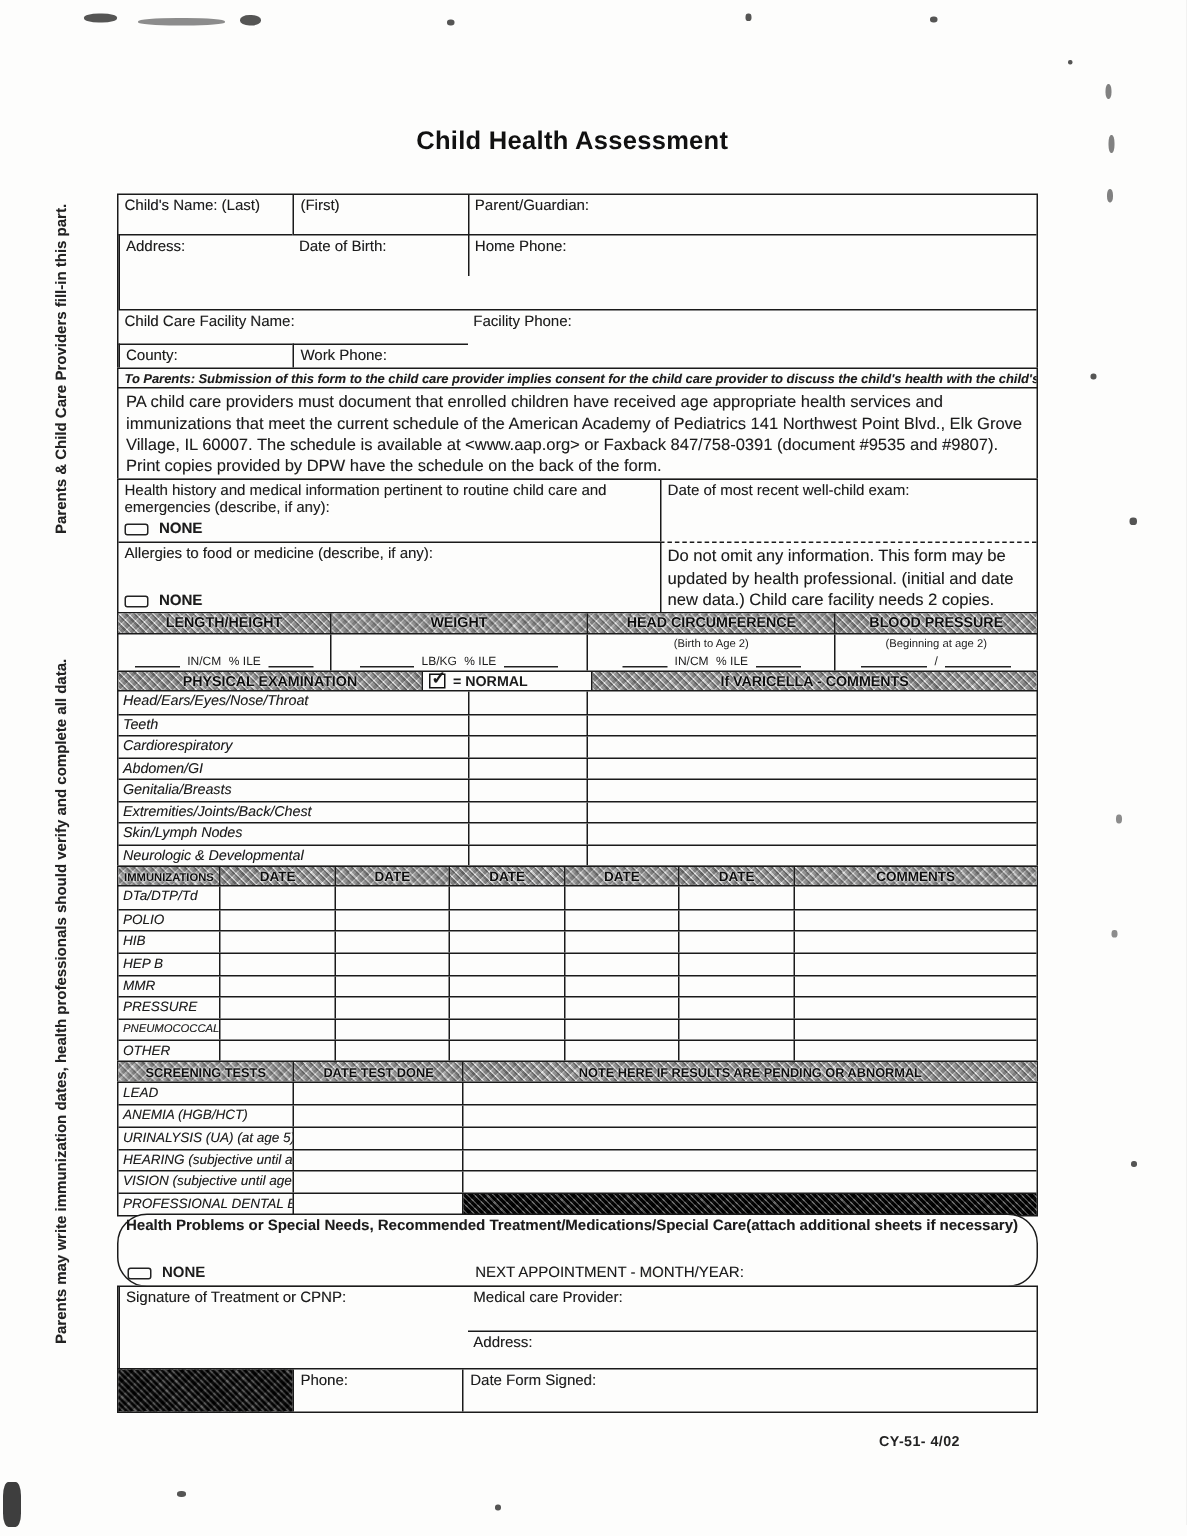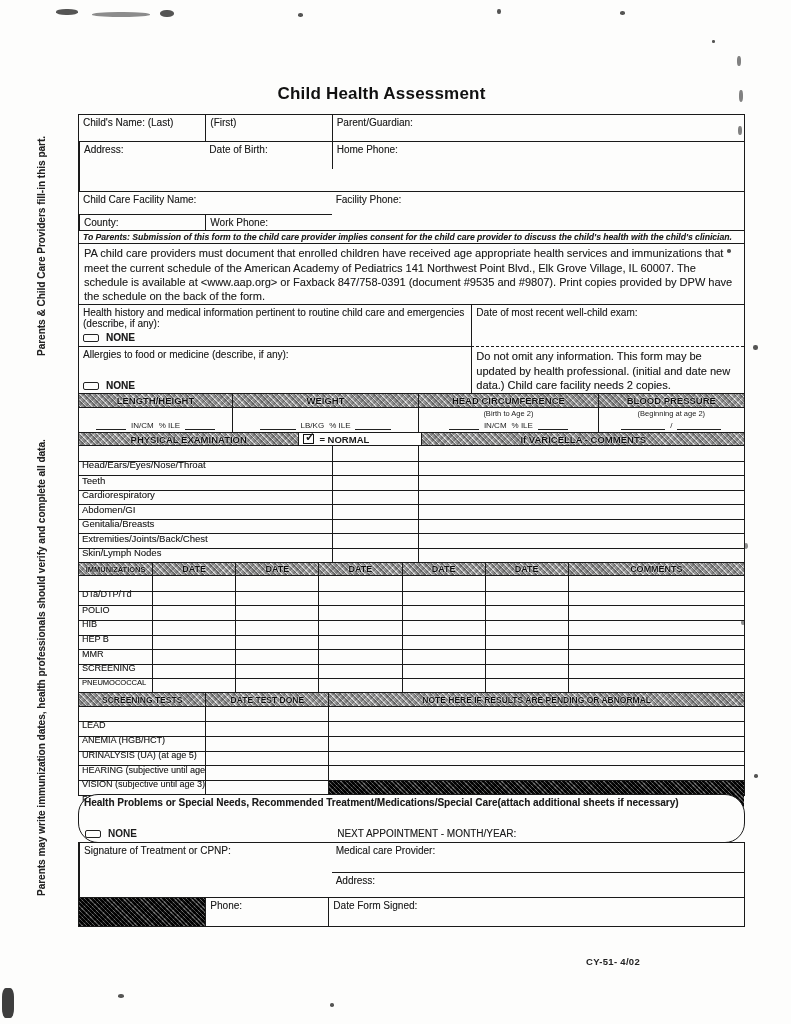"Child's Name: (Last)" .form { top: 114px -> 129px; width: 667px -> 614px }
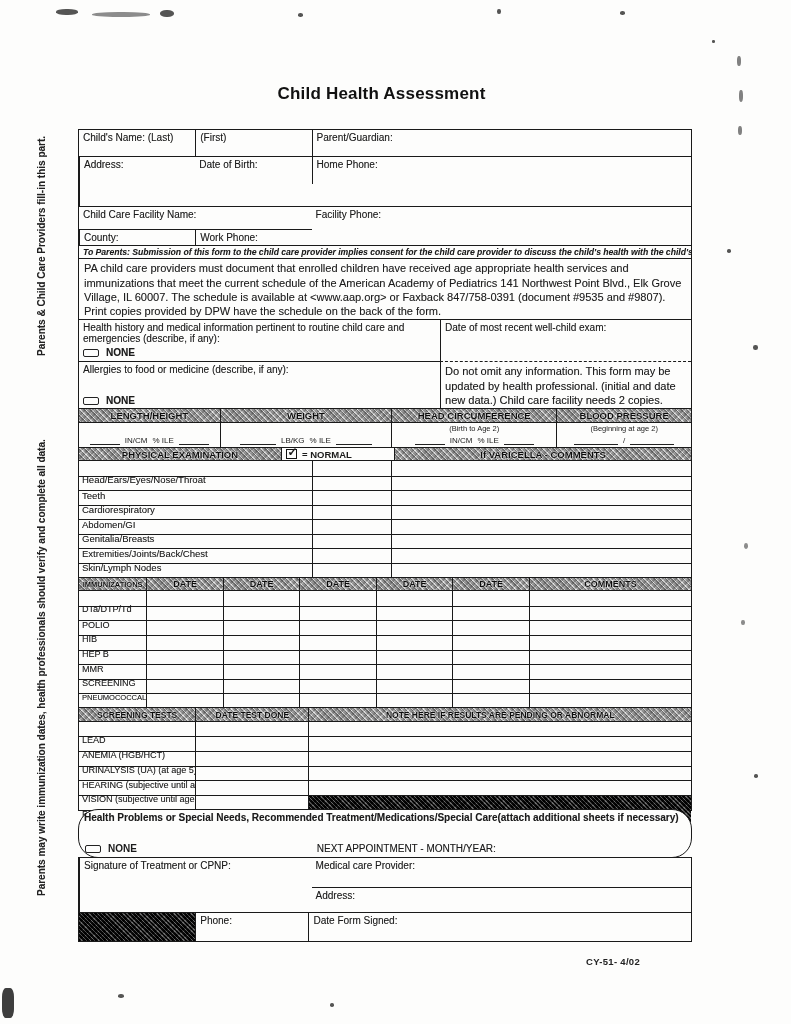"Head/Ears/Eyes/Nose/Throat" .rowlab { font-style: none -> italic; padding: 13px 3px -> 1px 3px }
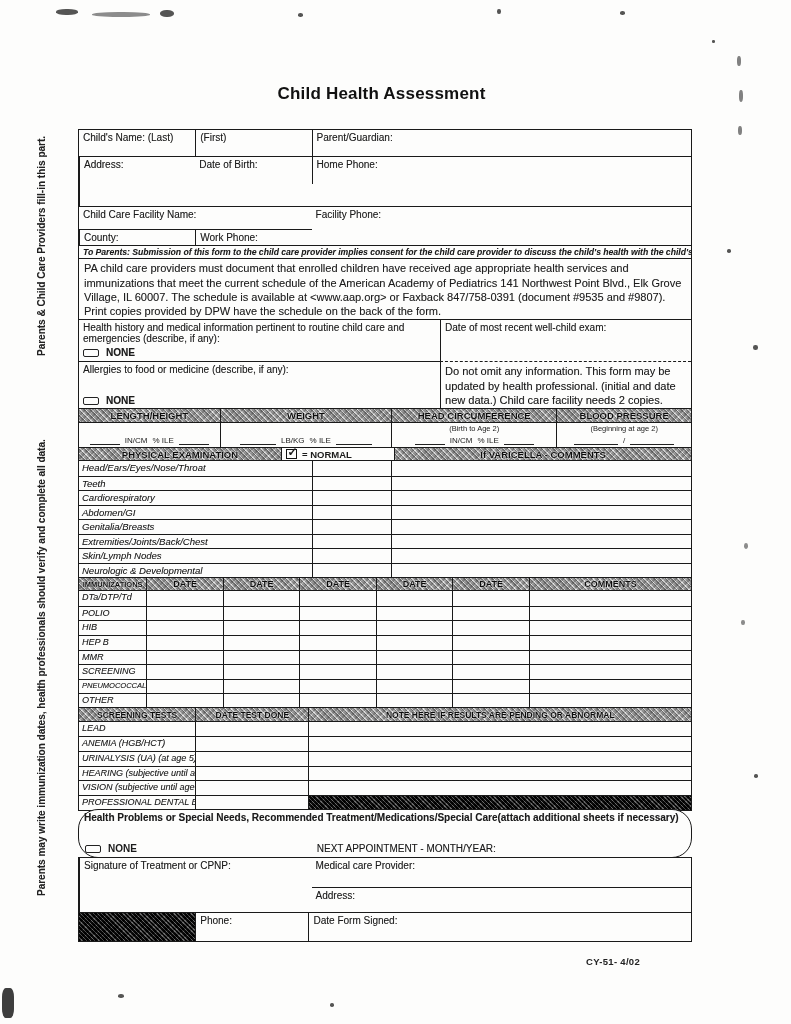"SCREENING" div.rowlab { text: SCREENING -> PRESSURE }
